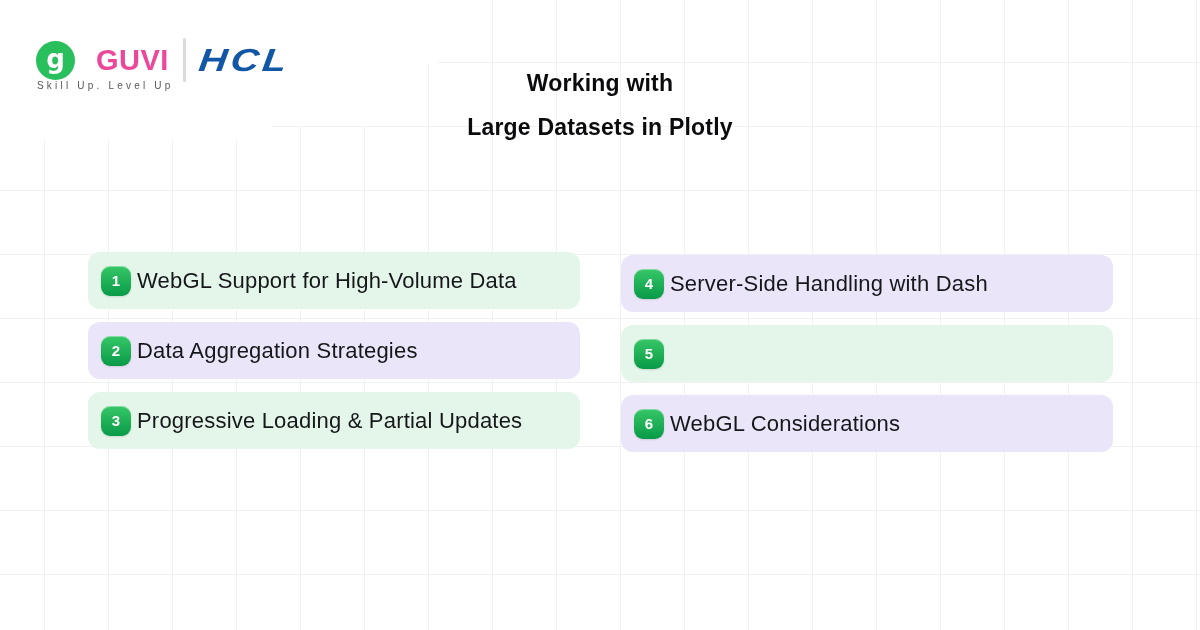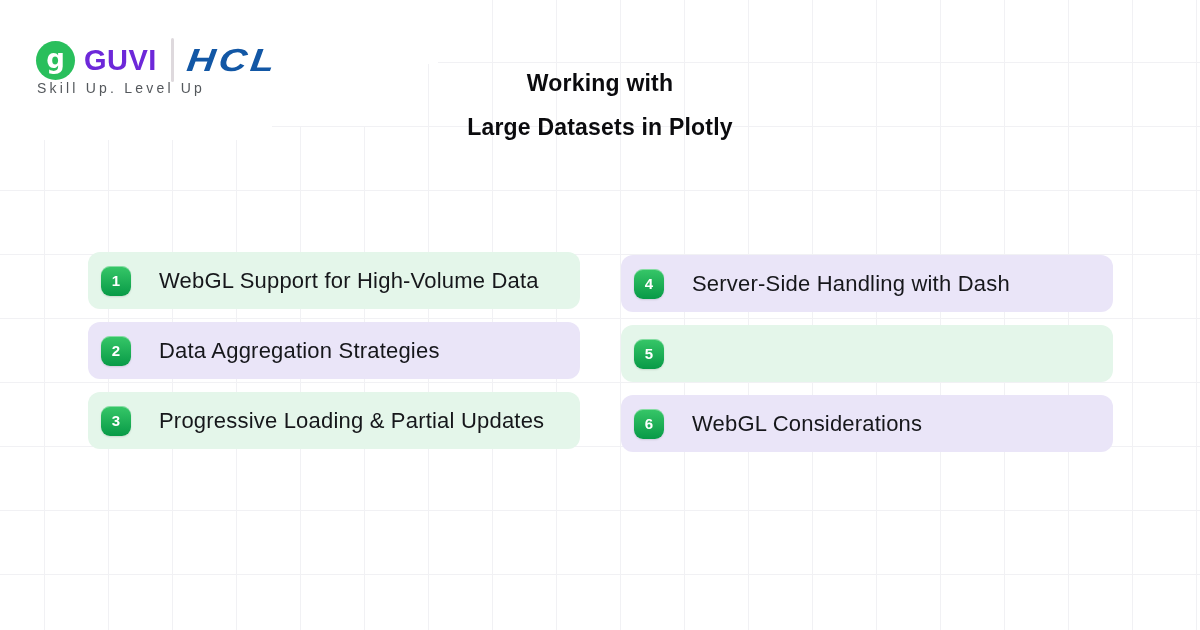"GUVI" .guvi-word { color: #6d28d9 -> #ec4899; margin-left: 9px -> 21px }
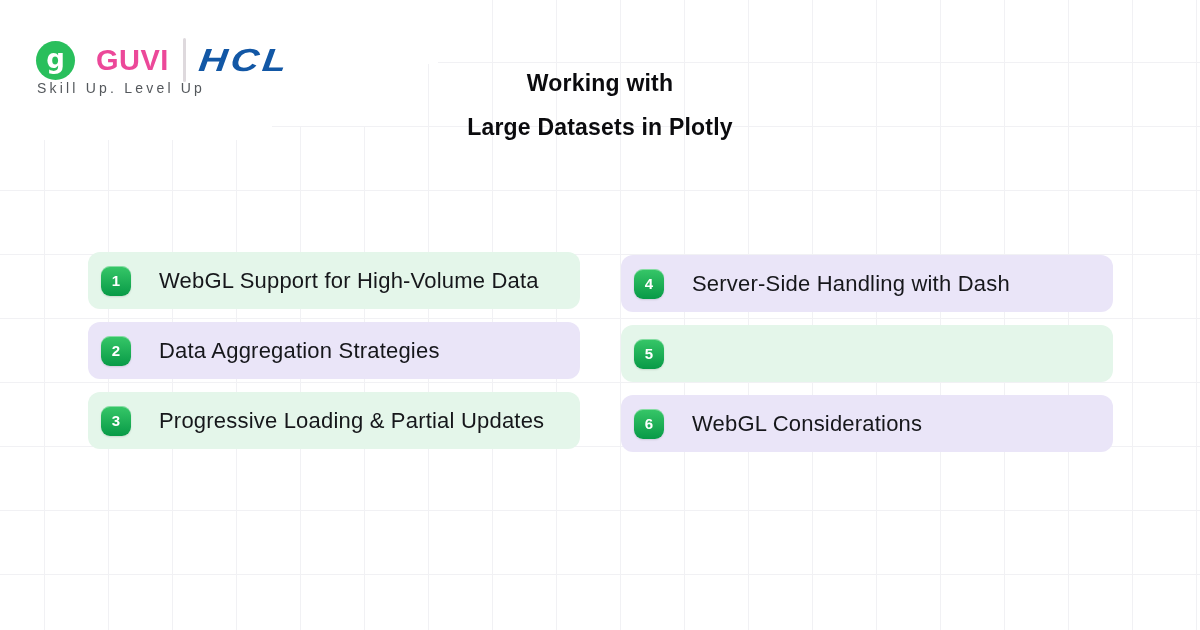"Skill Up. Level Up" .tagline { font-size: 14px -> 10px }
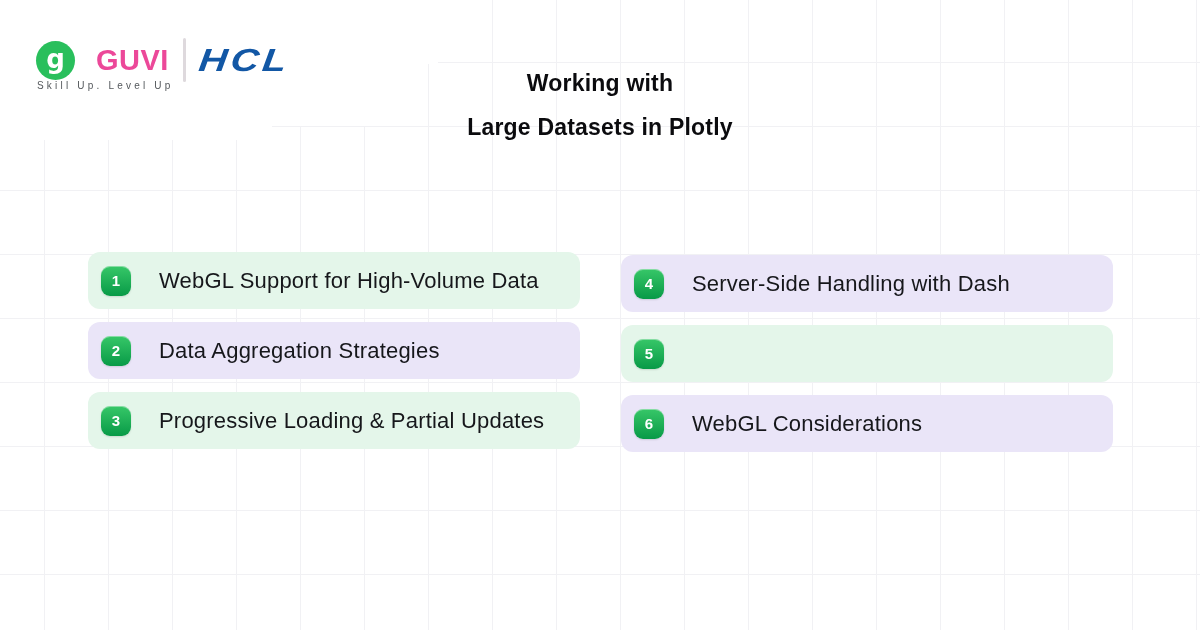"WebGL Support for High-Volume Data" .label { margin-left: 28px -> 6px }
